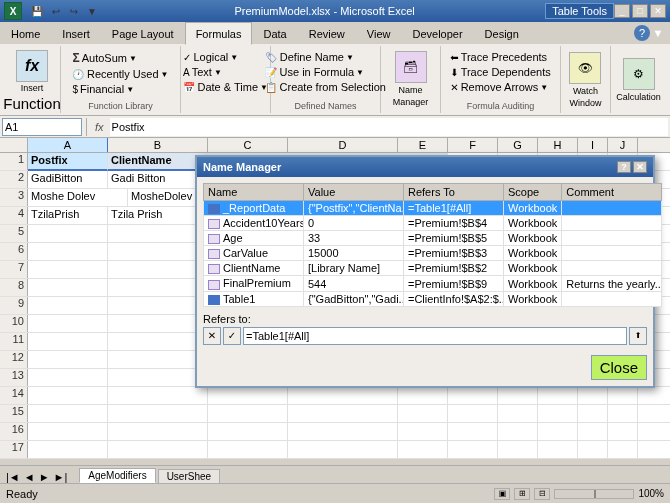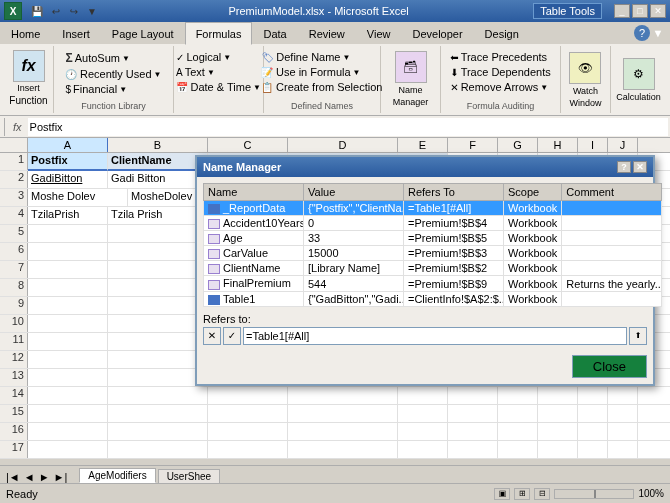"Table Tools" div { gap: 12px -> 0 }
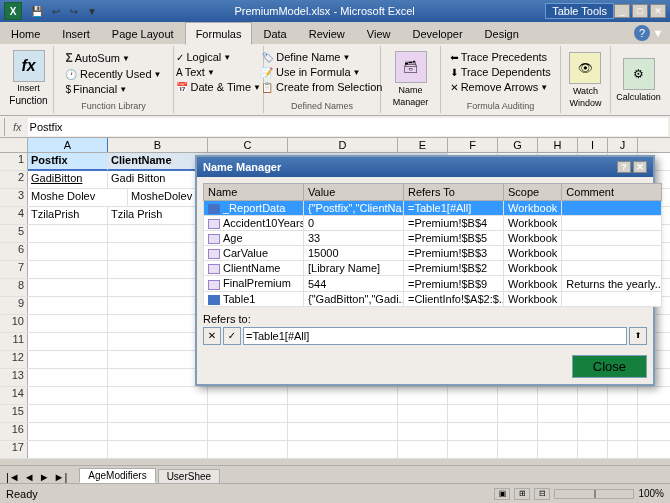"Function" div.label { font-size: 10px -> 15px }
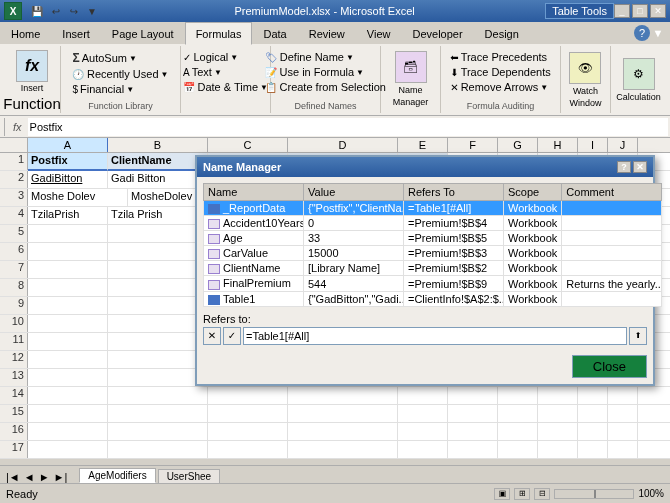"A1" input.name-box { html: none -> <input> }
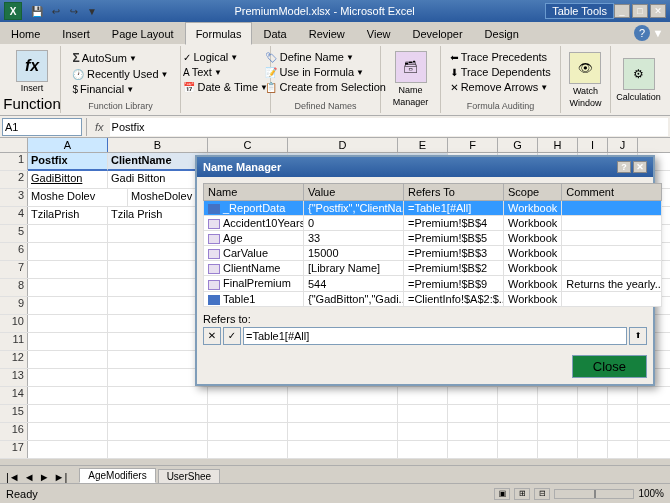"GadiBitton" div.cell { text-decoration: underline -> none }
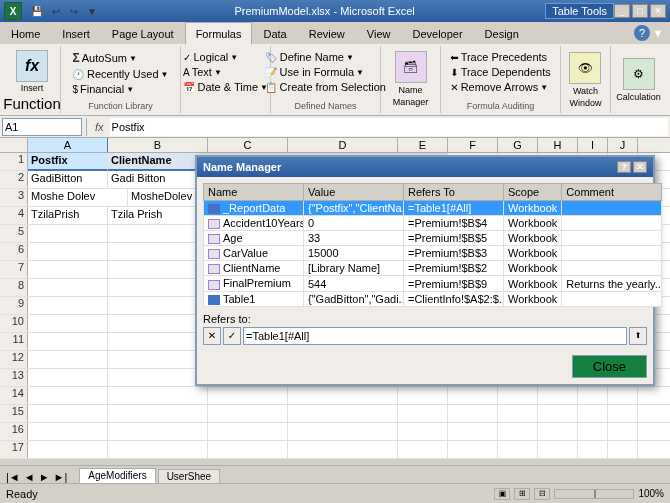"Close" .close-btn { background: #15803d -> #bef264; font-size: 13px -> 15px; padding: 3px 20px -> 3px 8px }
